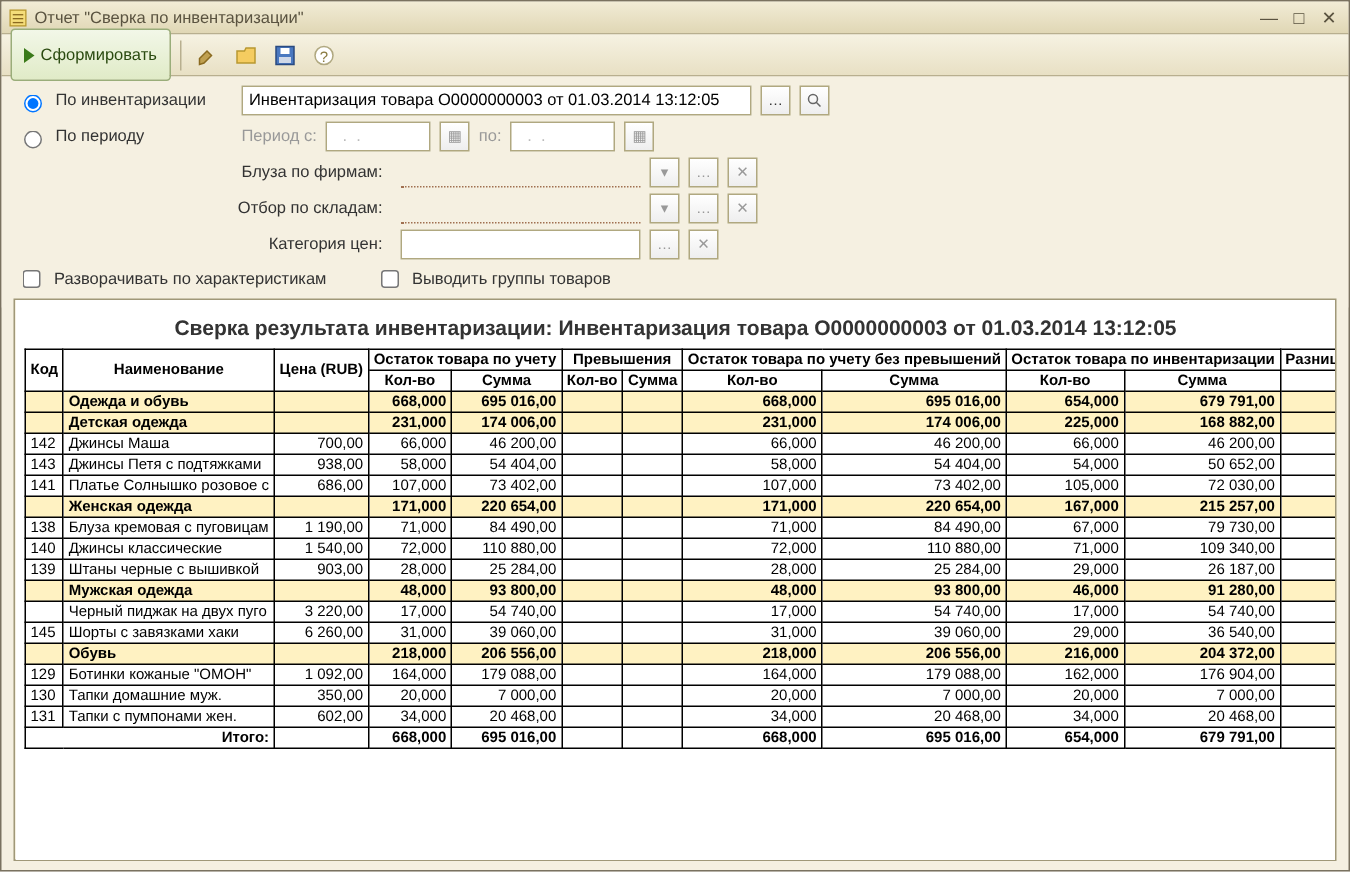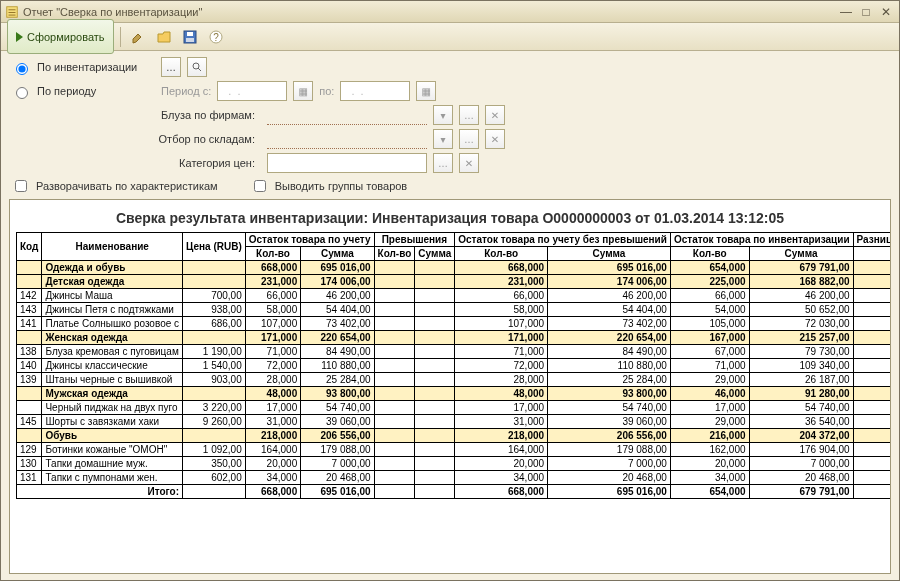"Инвентаризация товара О0000000003 от" input.text-input { html: none -> <input> }
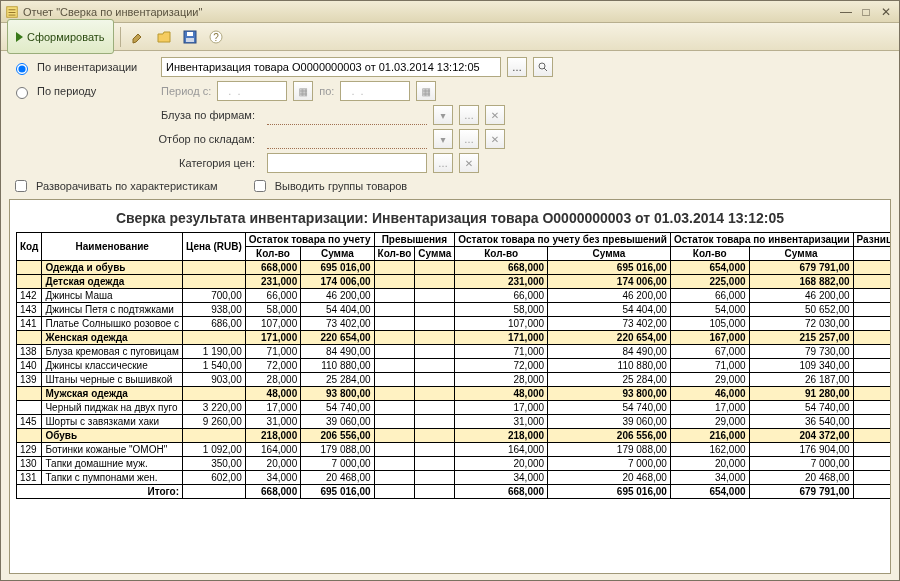"9 260,00" td { text: 9 260,00 -> 6 260,00 }
